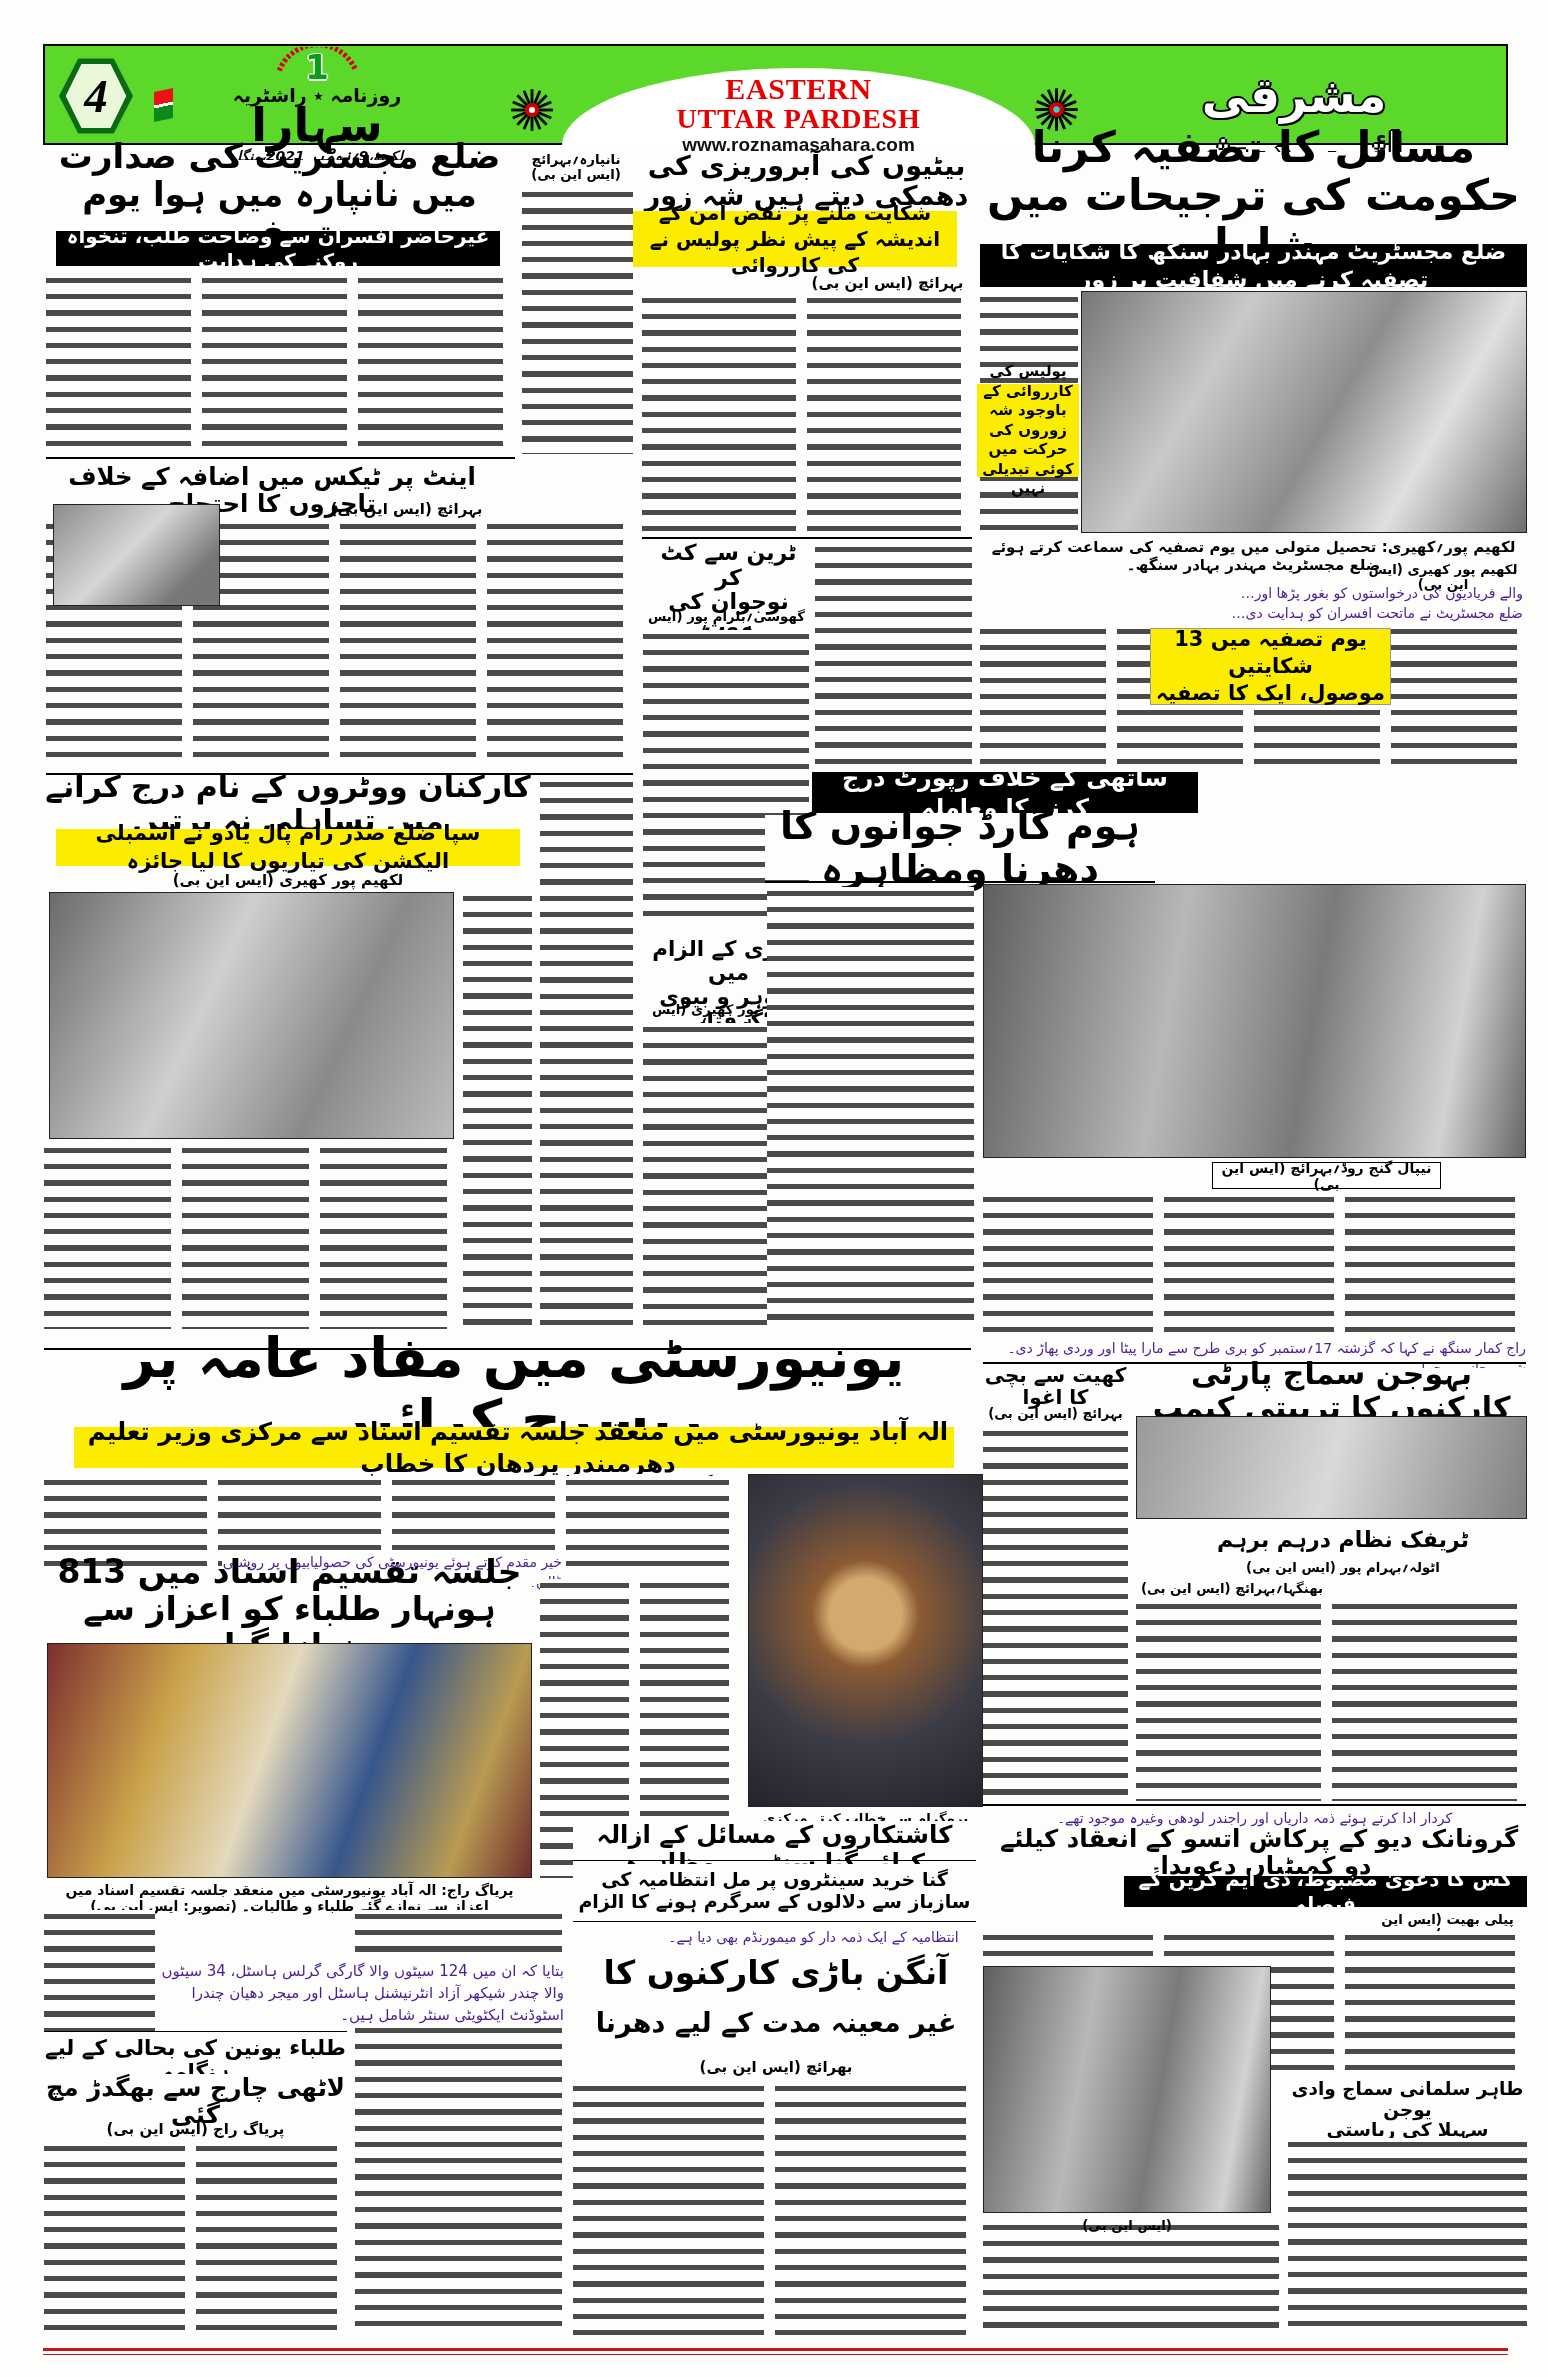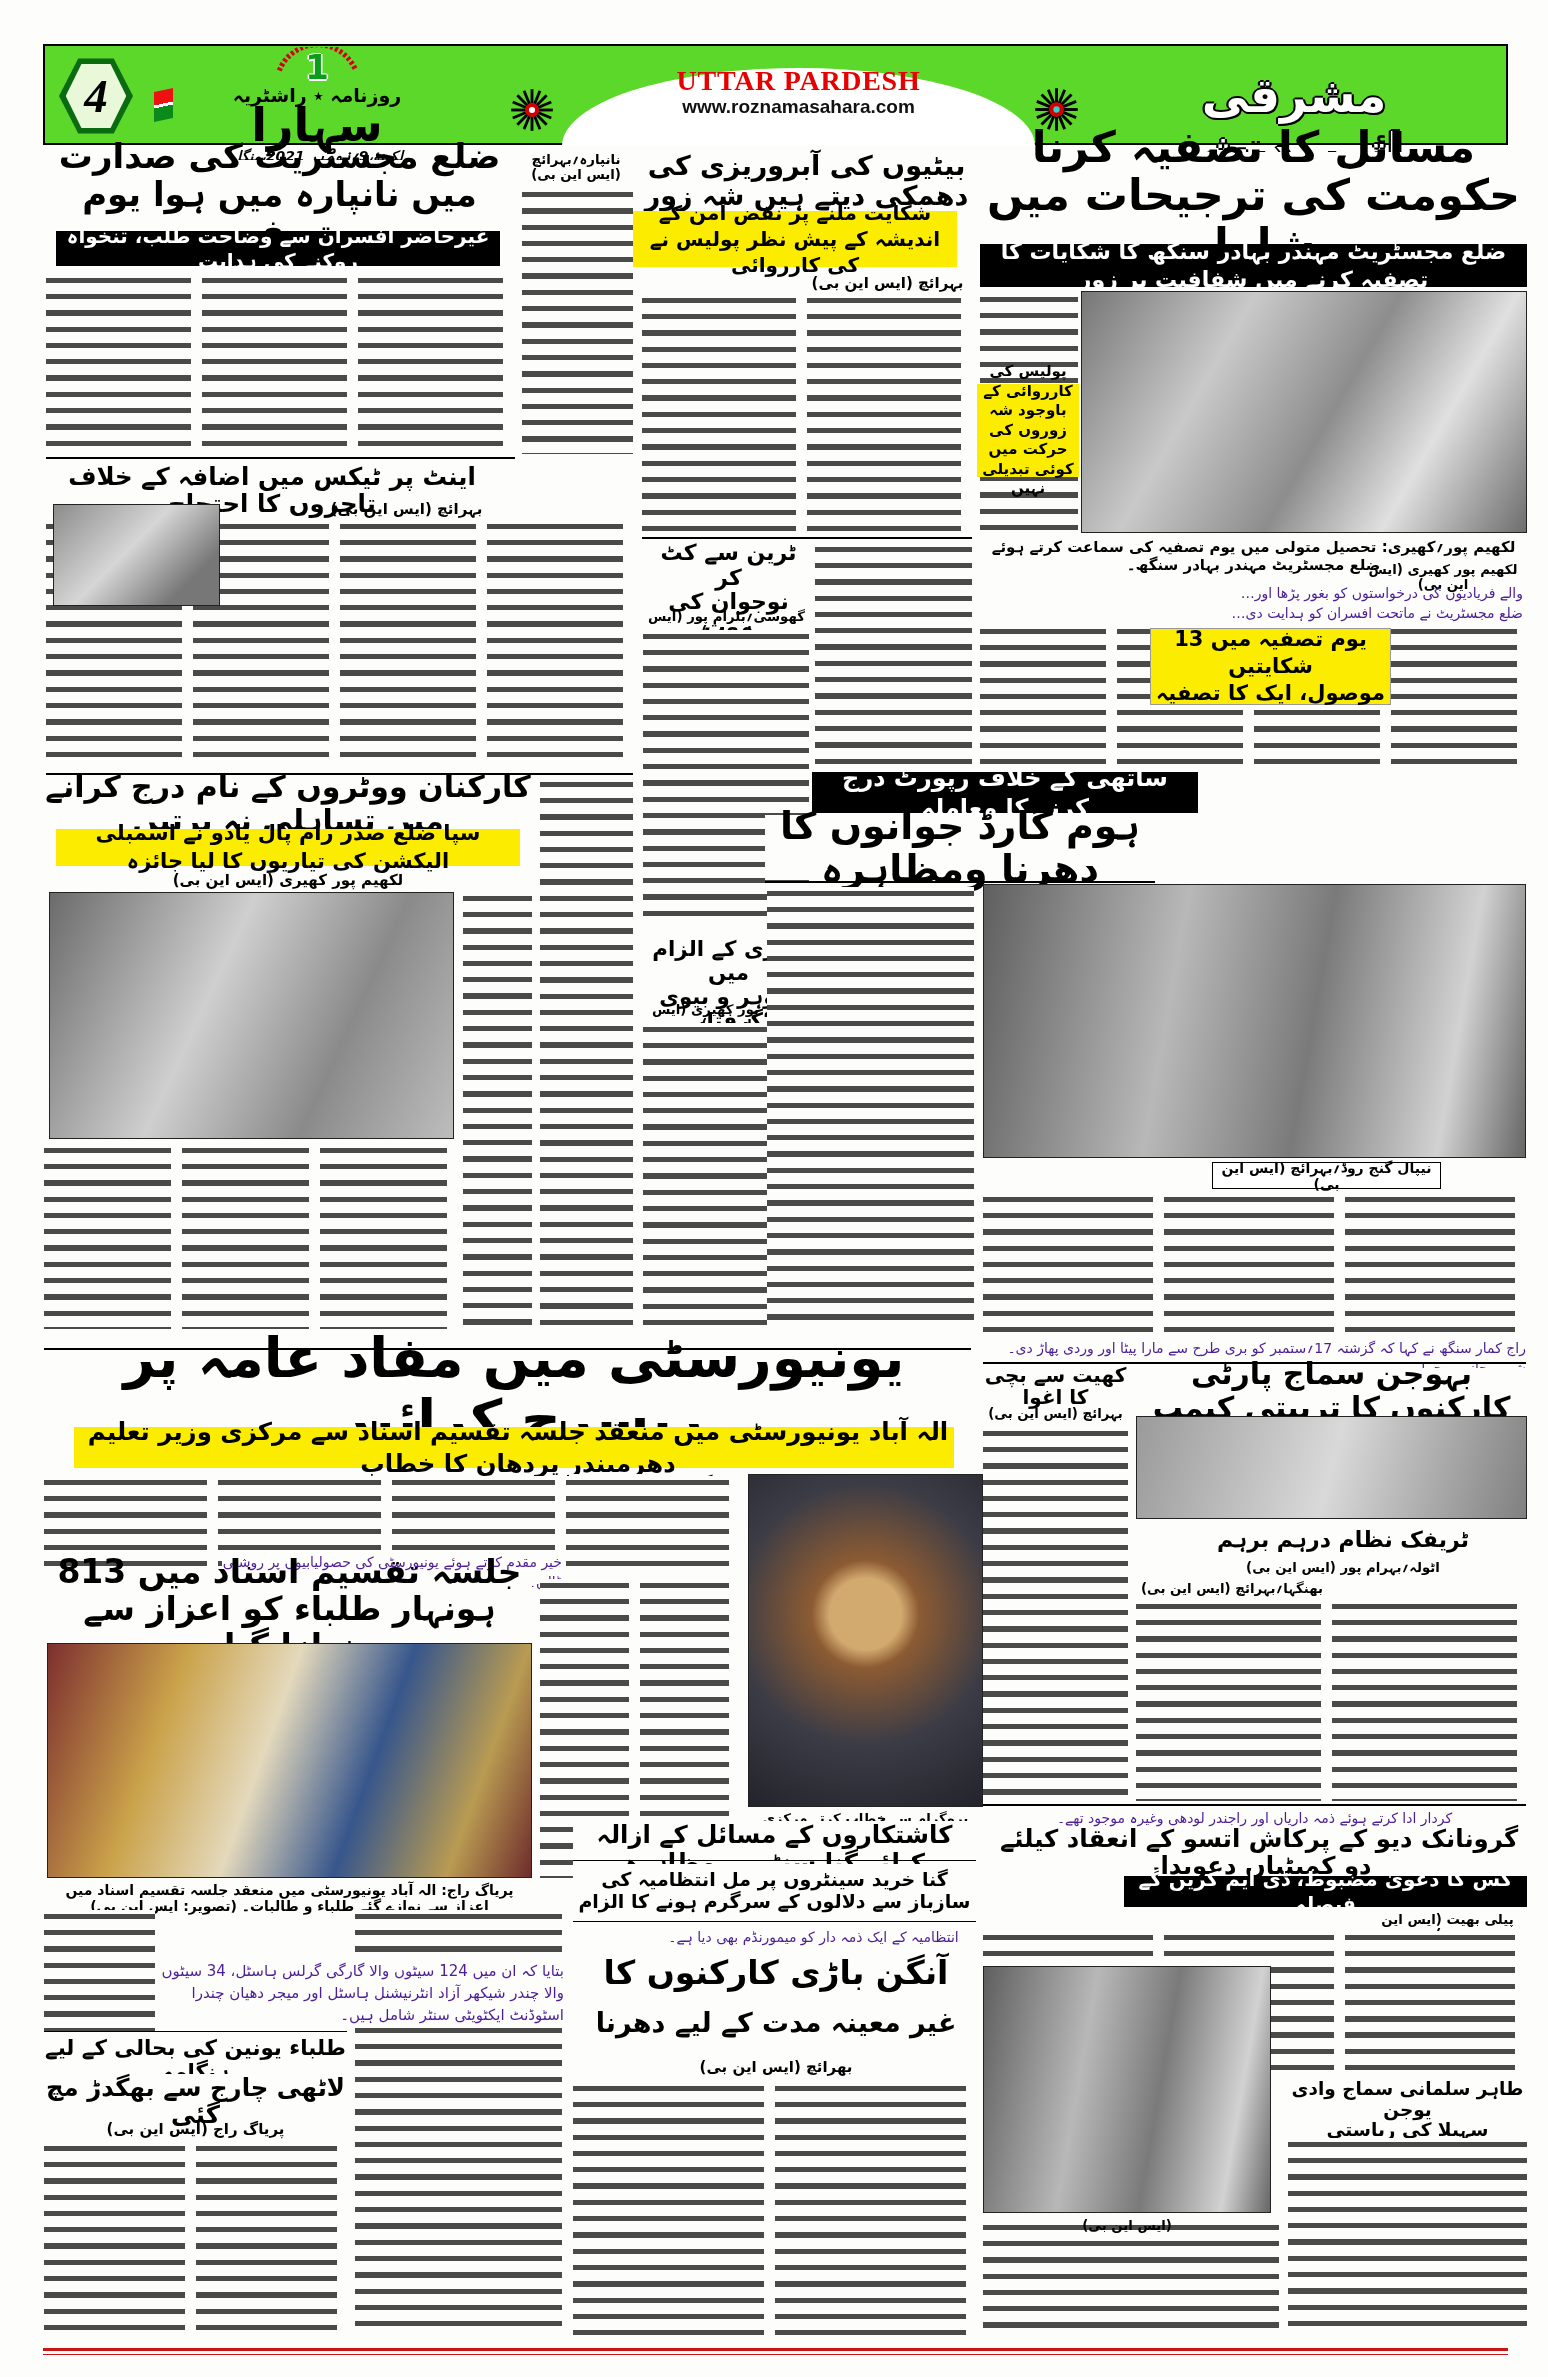"EASTERN" div.ed-en { html: none -> <div>EASTERN</div> }
